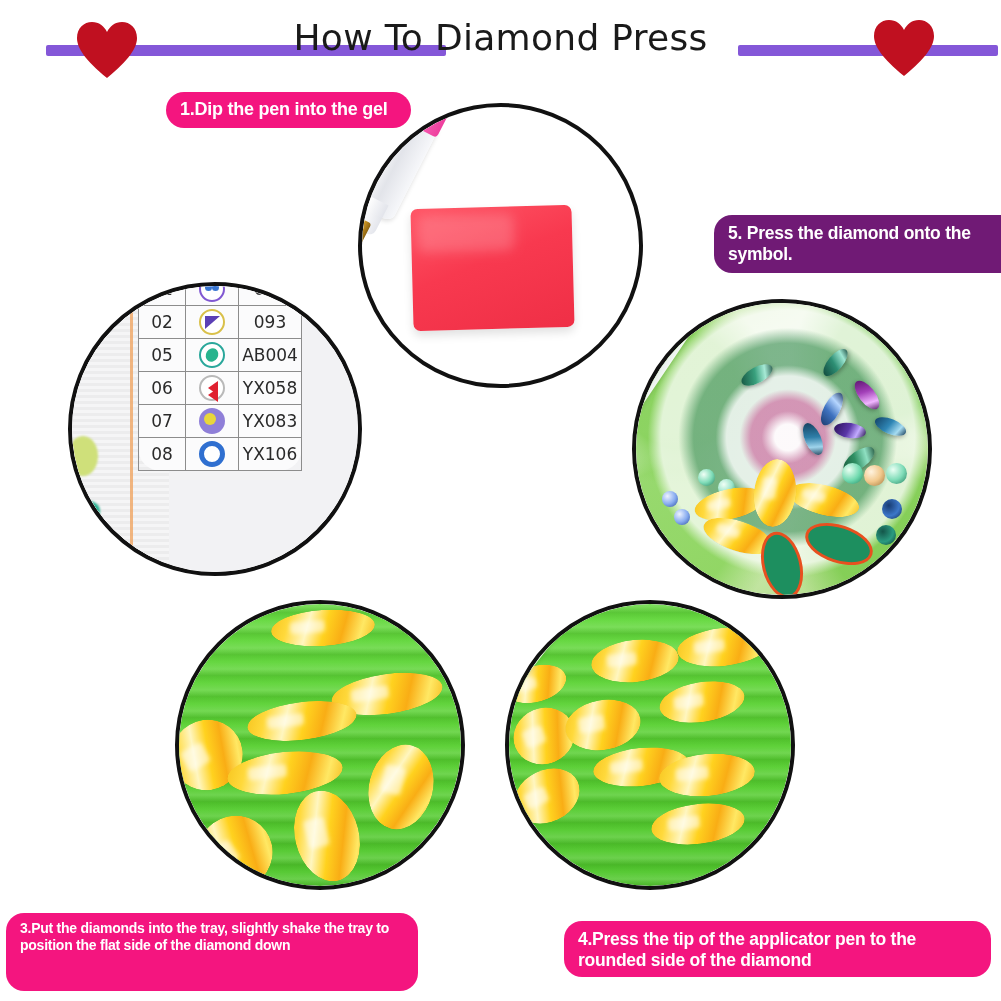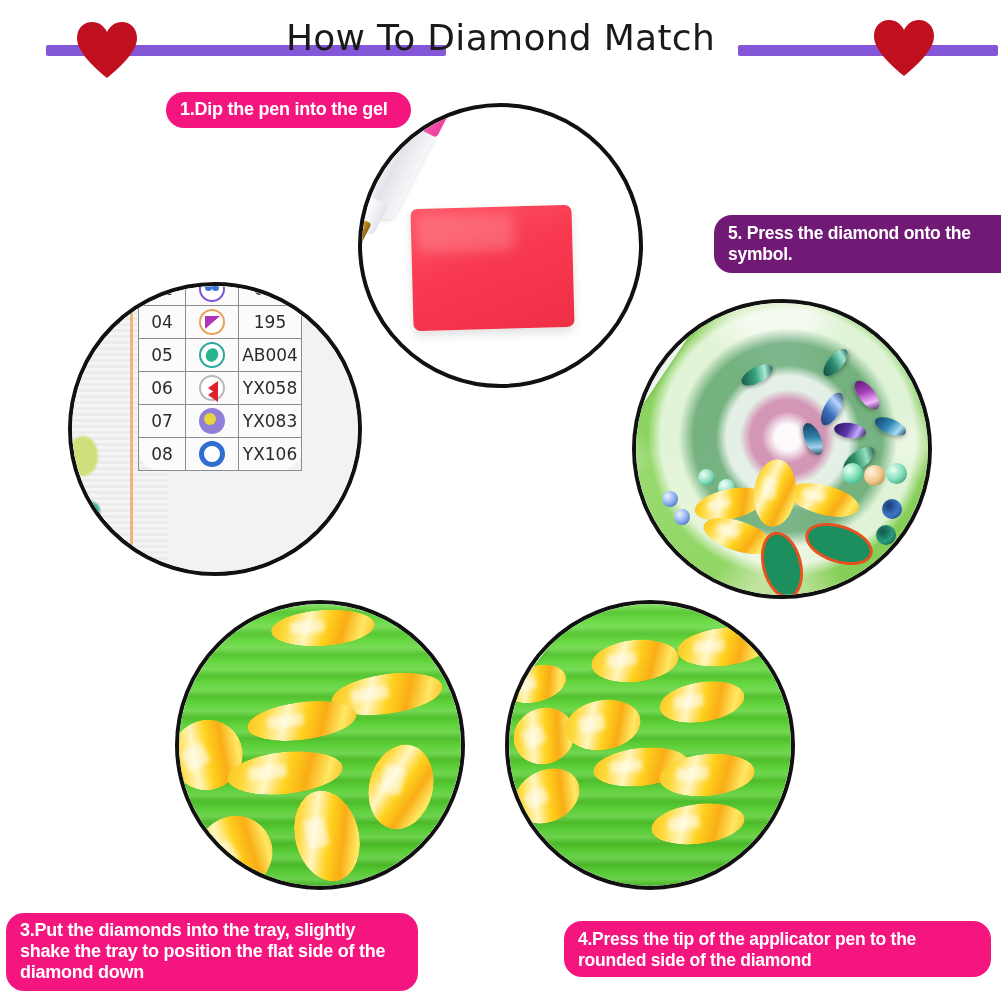"How To Diamond Match" div.title { text: Match -> Press }
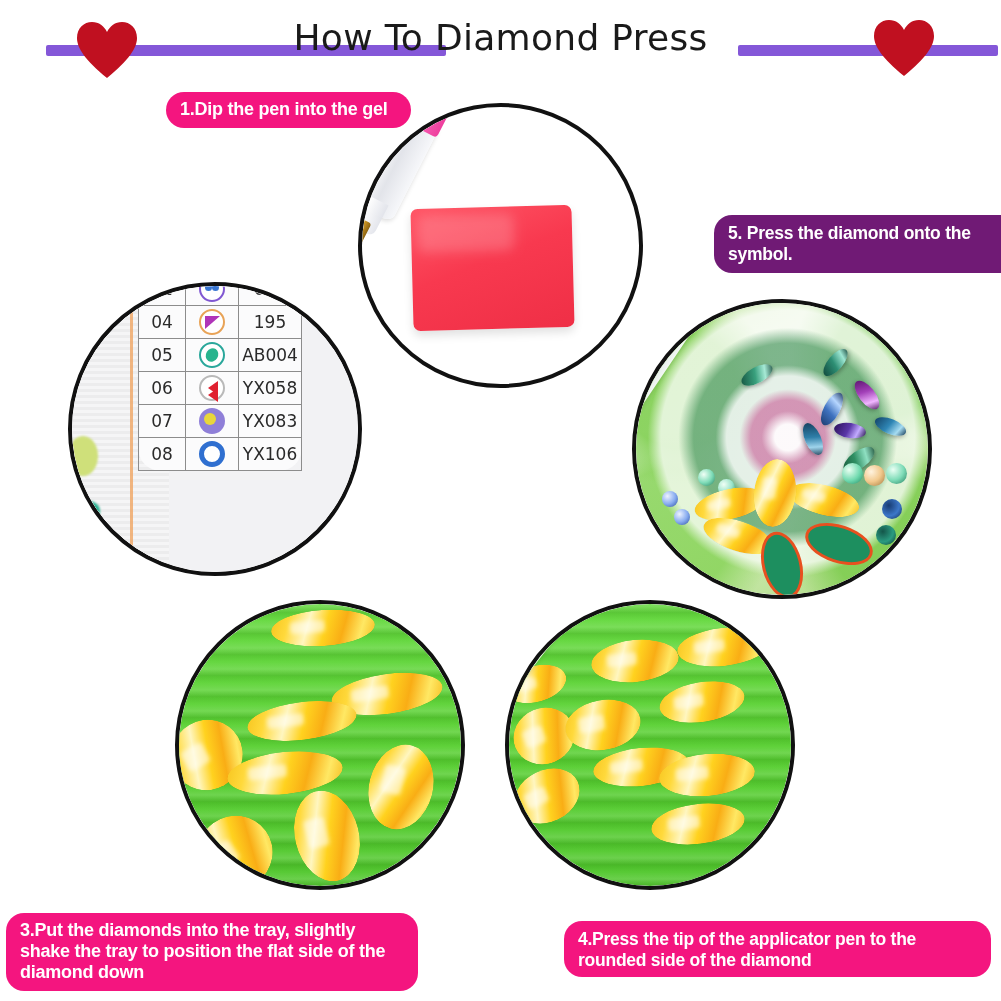"02" tr { html: none -> <tr> <td>02</td> <td><span> <span></span></span></td> <td>093</td> </tr> }
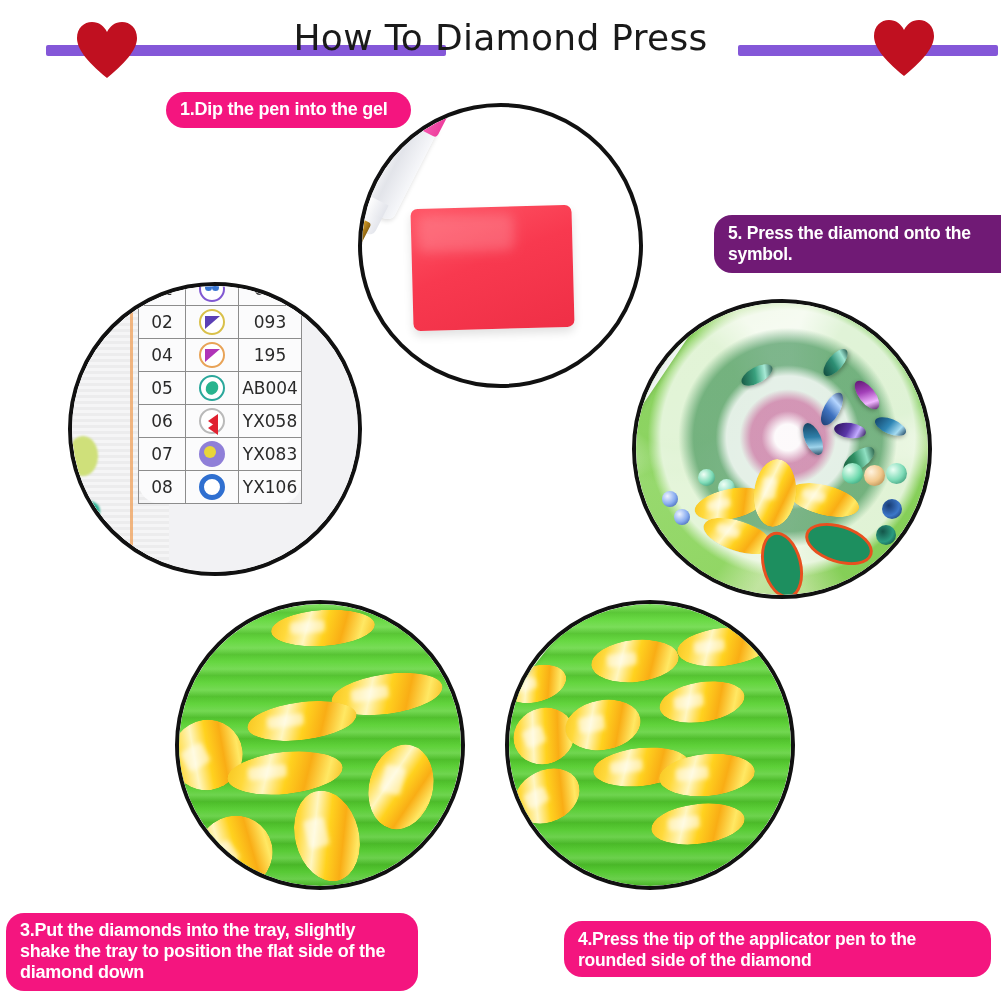"04" tr { html: <tr> <td>04</td> <td><span> <span></span></span></td> <td>195</td> </tr> -> none }
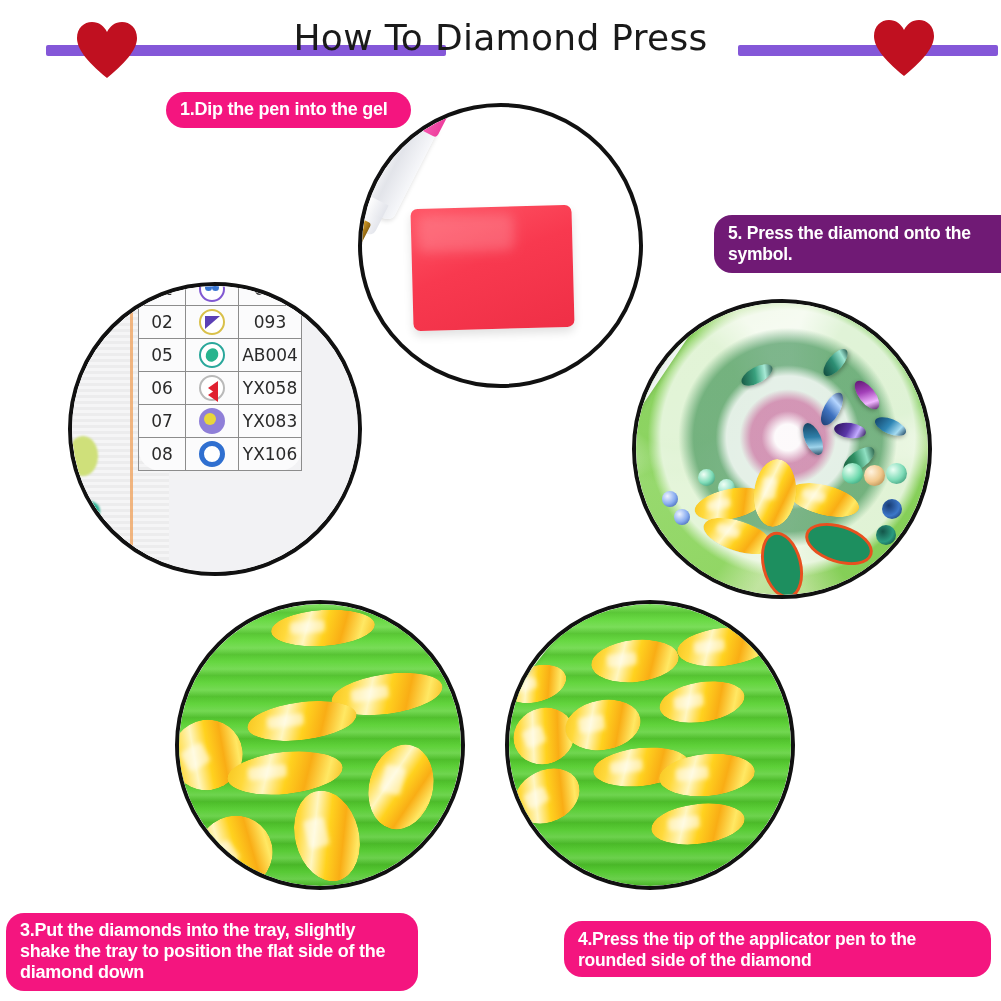"3.Put the diamonds into the" div.pill { font-size: 18px -> 14px }
